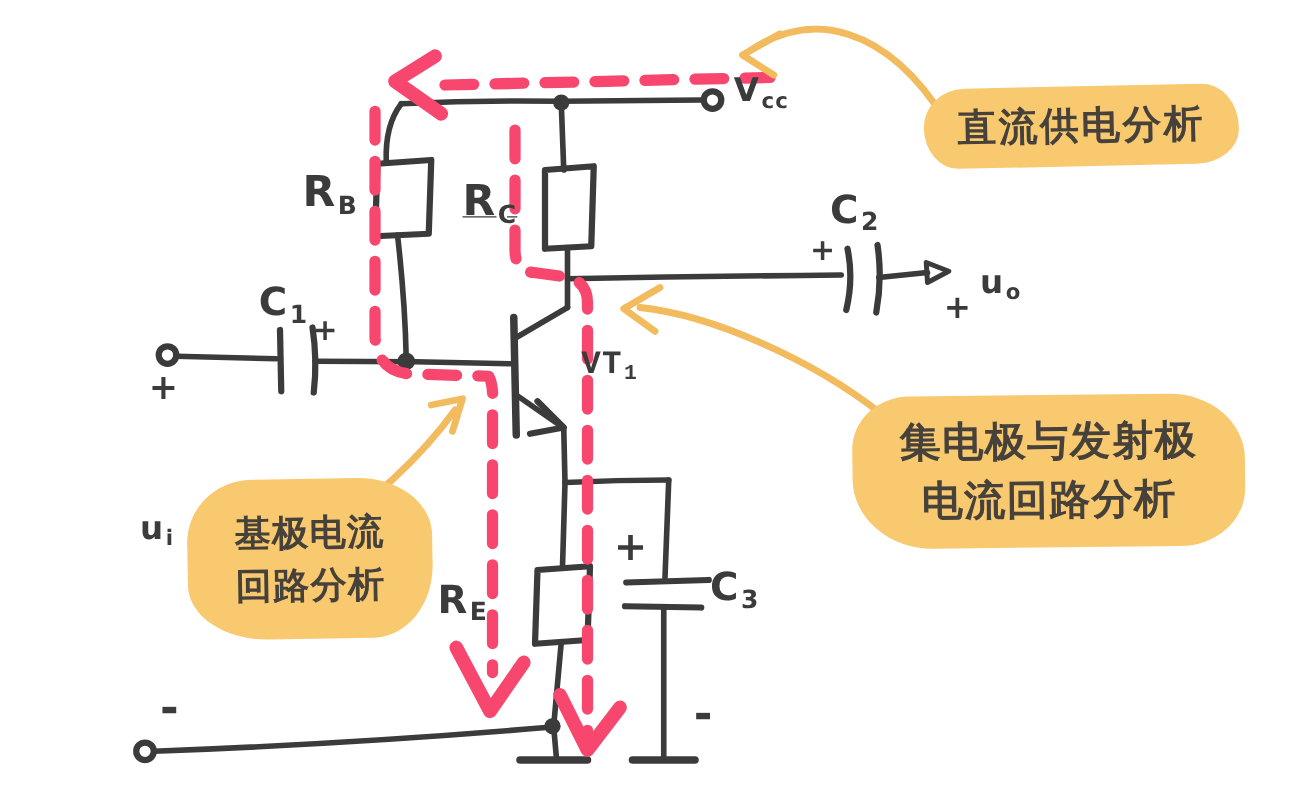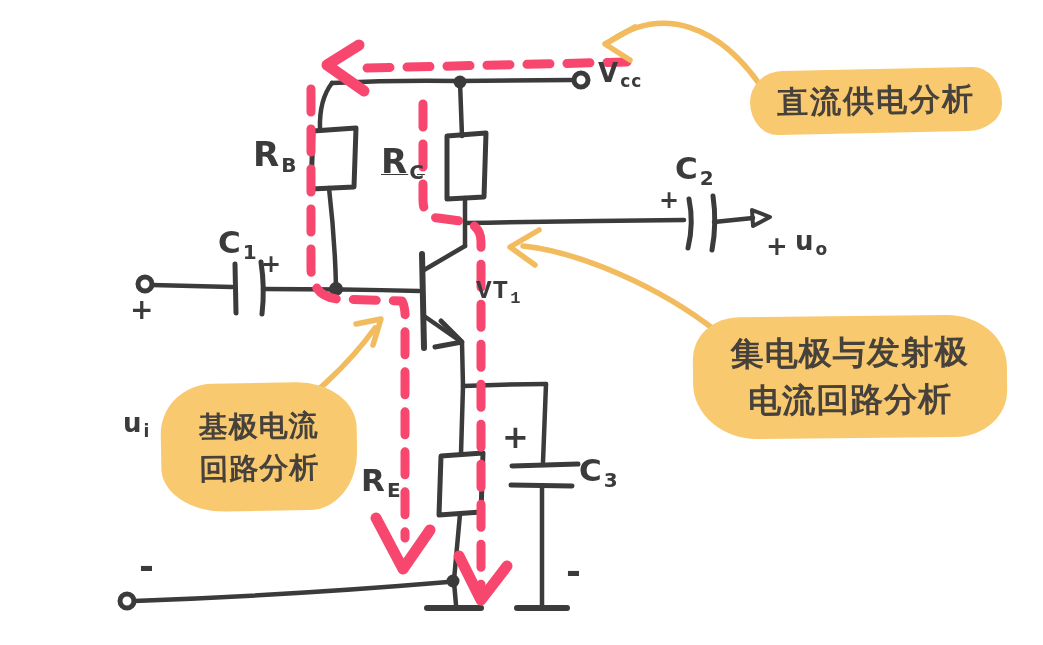"Vcc" .stage { left: 15px -> 4px }
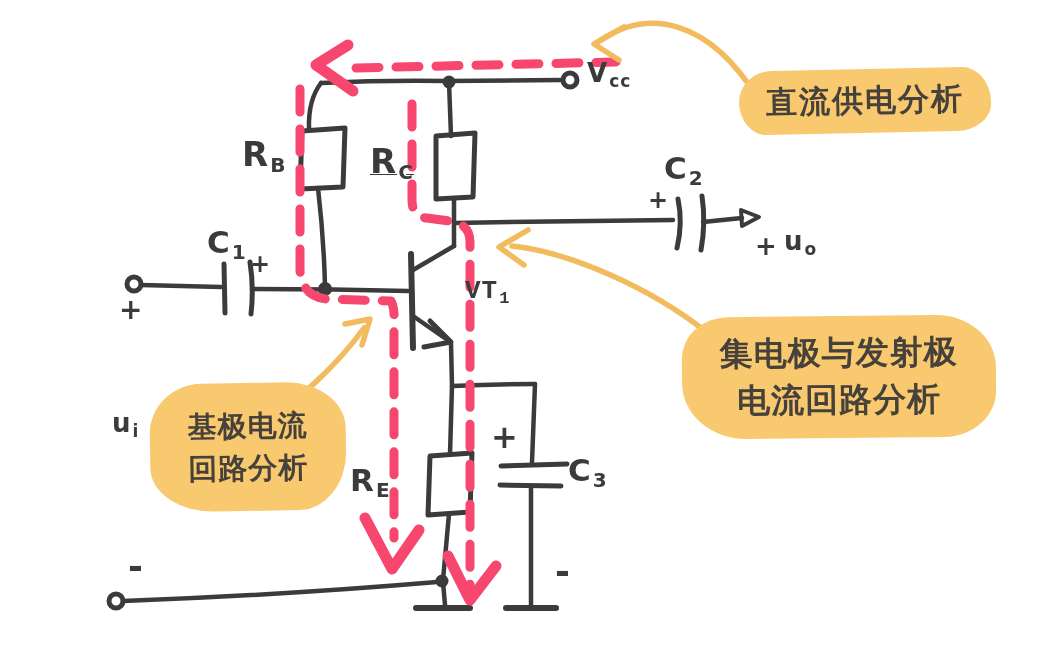"uo" div.clabel { margin-top: 15px -> none }
